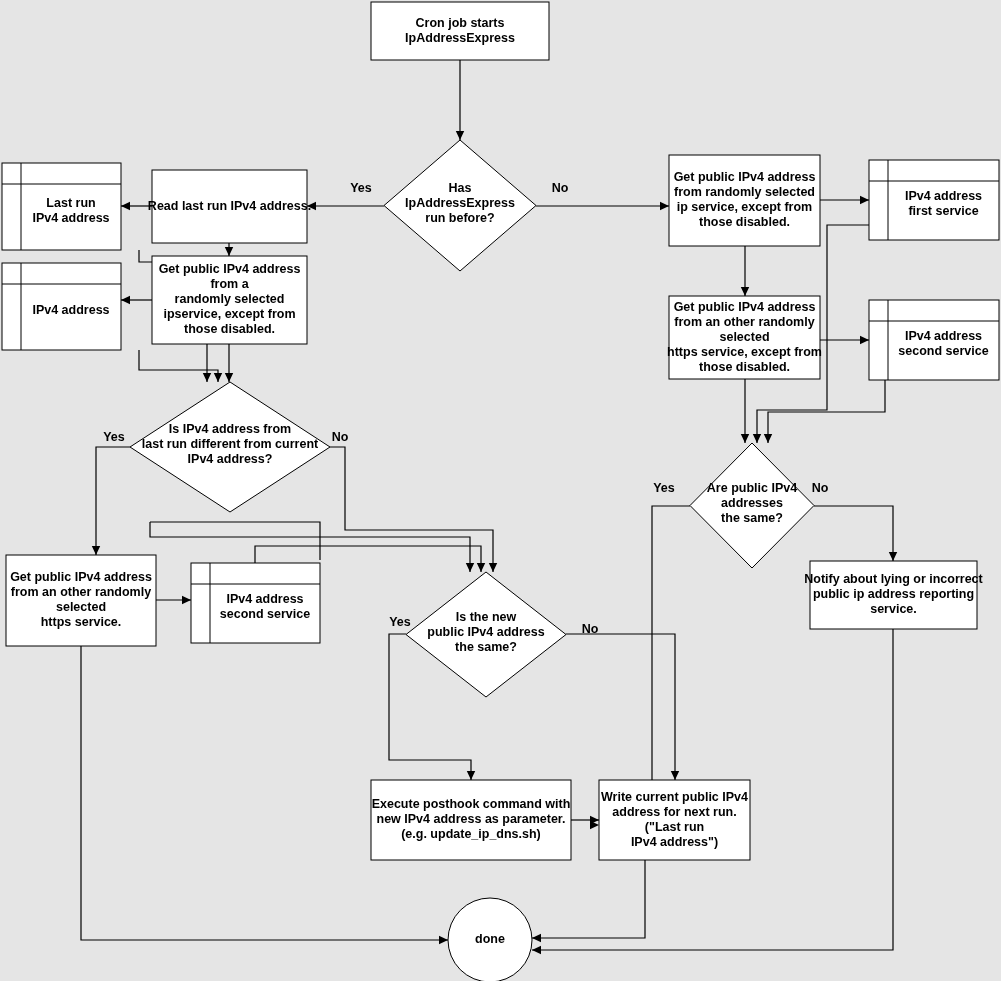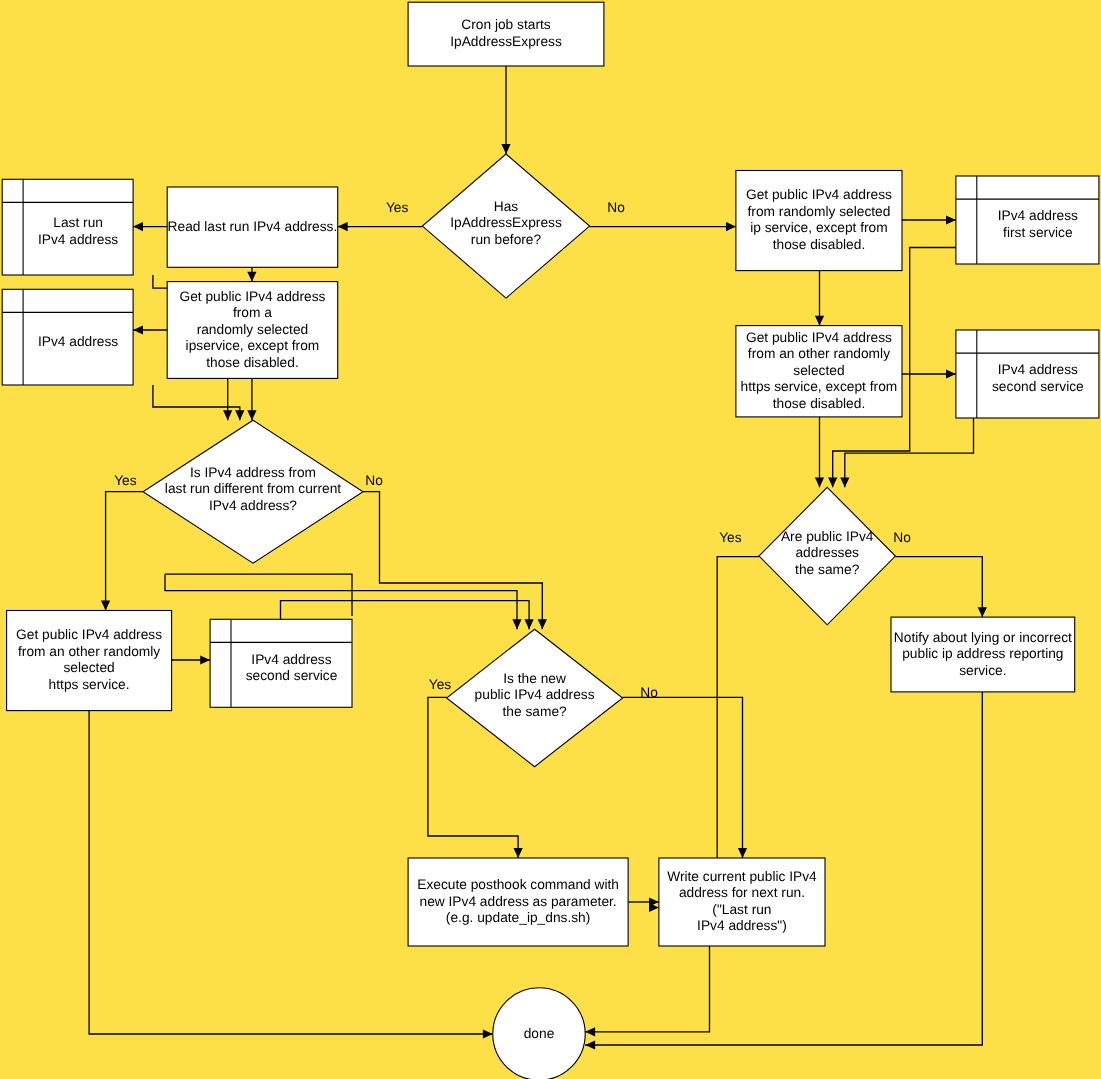"Cron job starts" #canvas-wrap { background: #fde047 -> #e5e5e5; font-weight: none -> bold }
